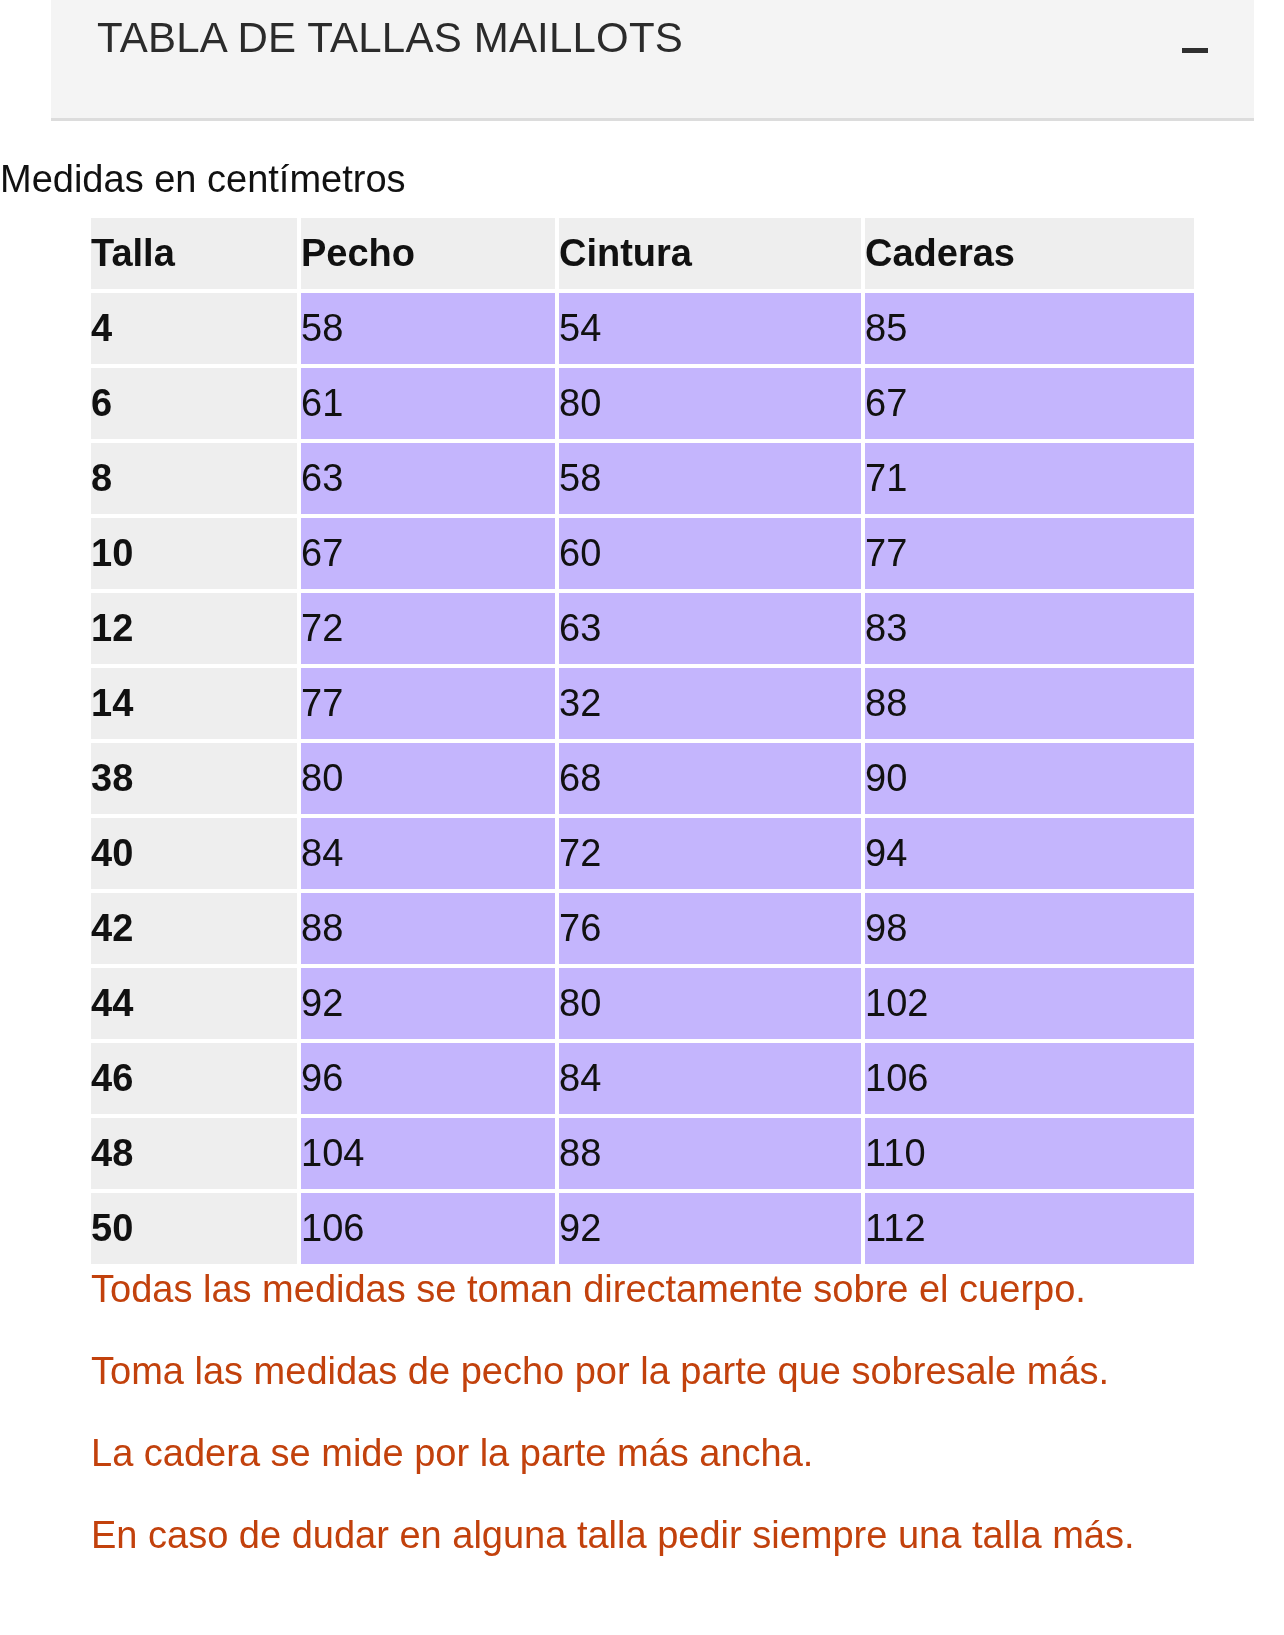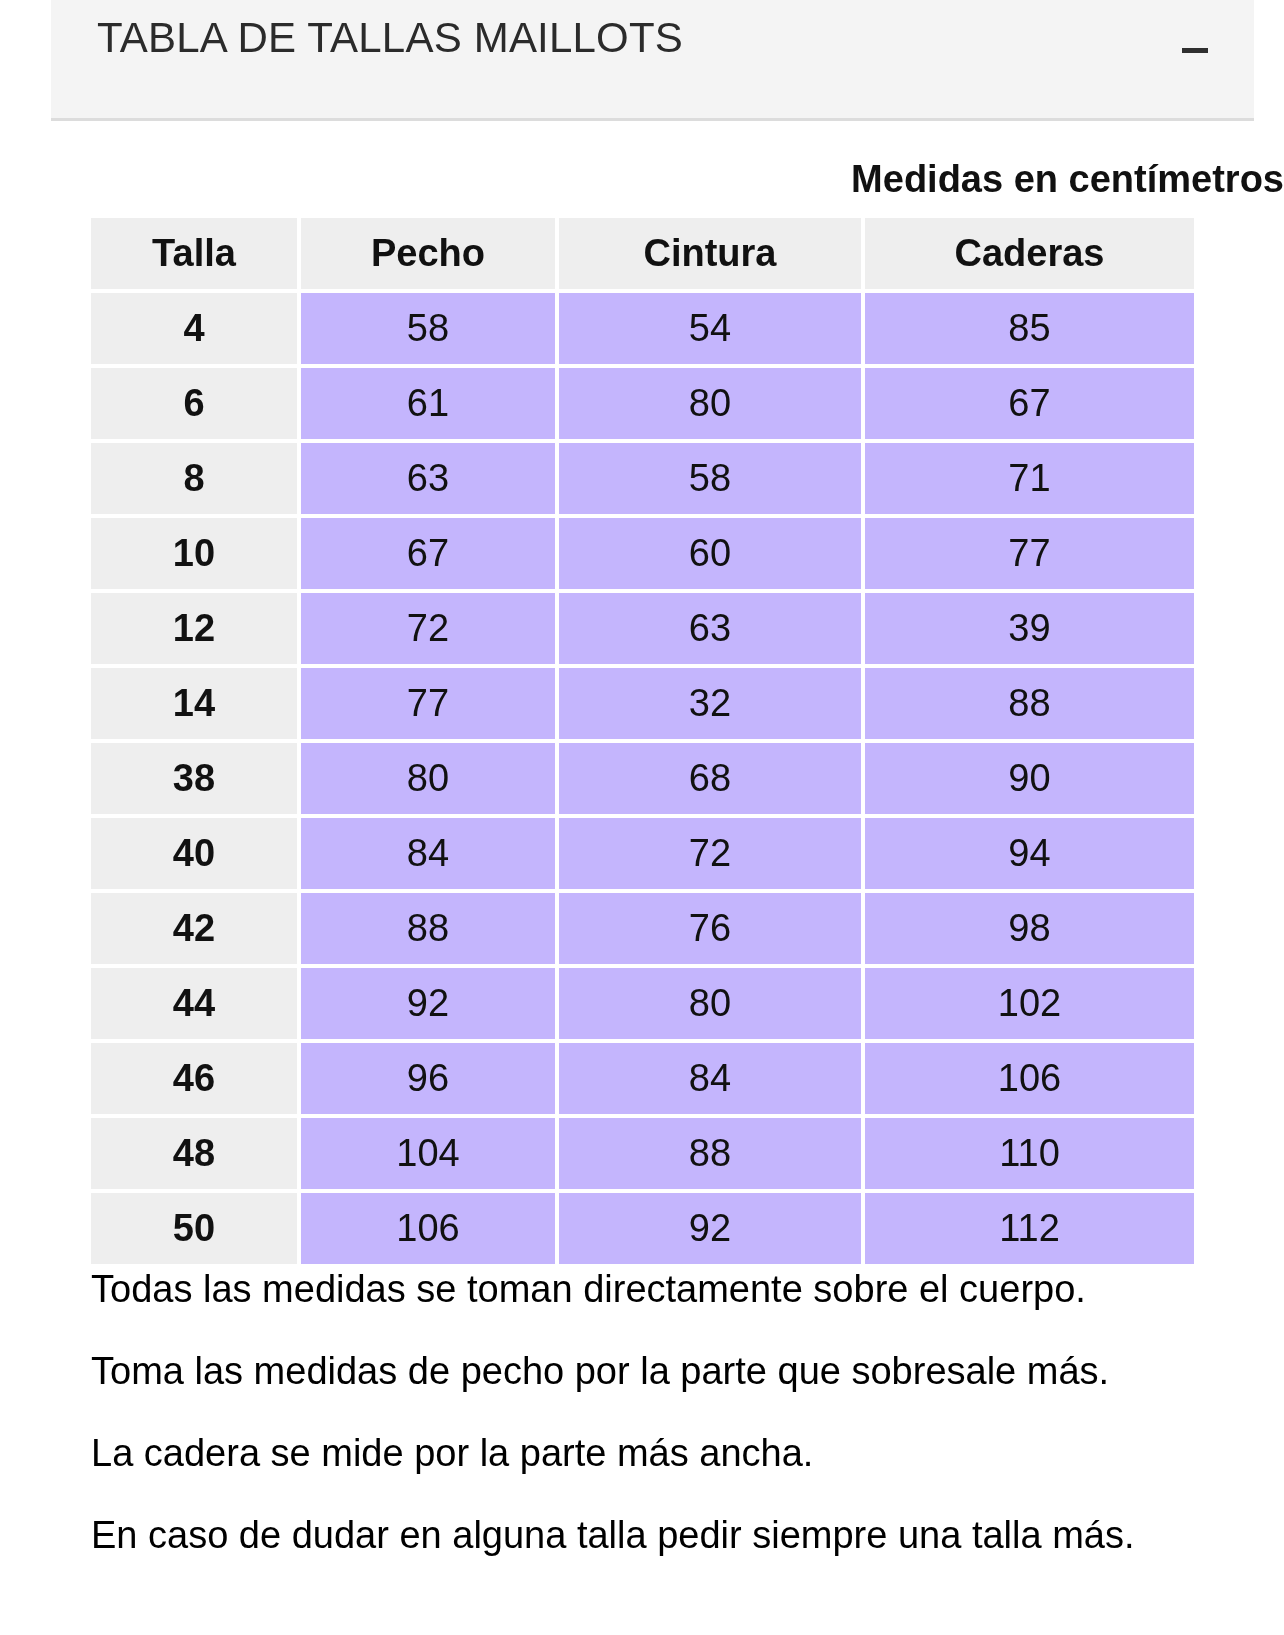"Medidas en centímetros" .table-caption { font-weight: bold -> normal; text-align: right -> left }
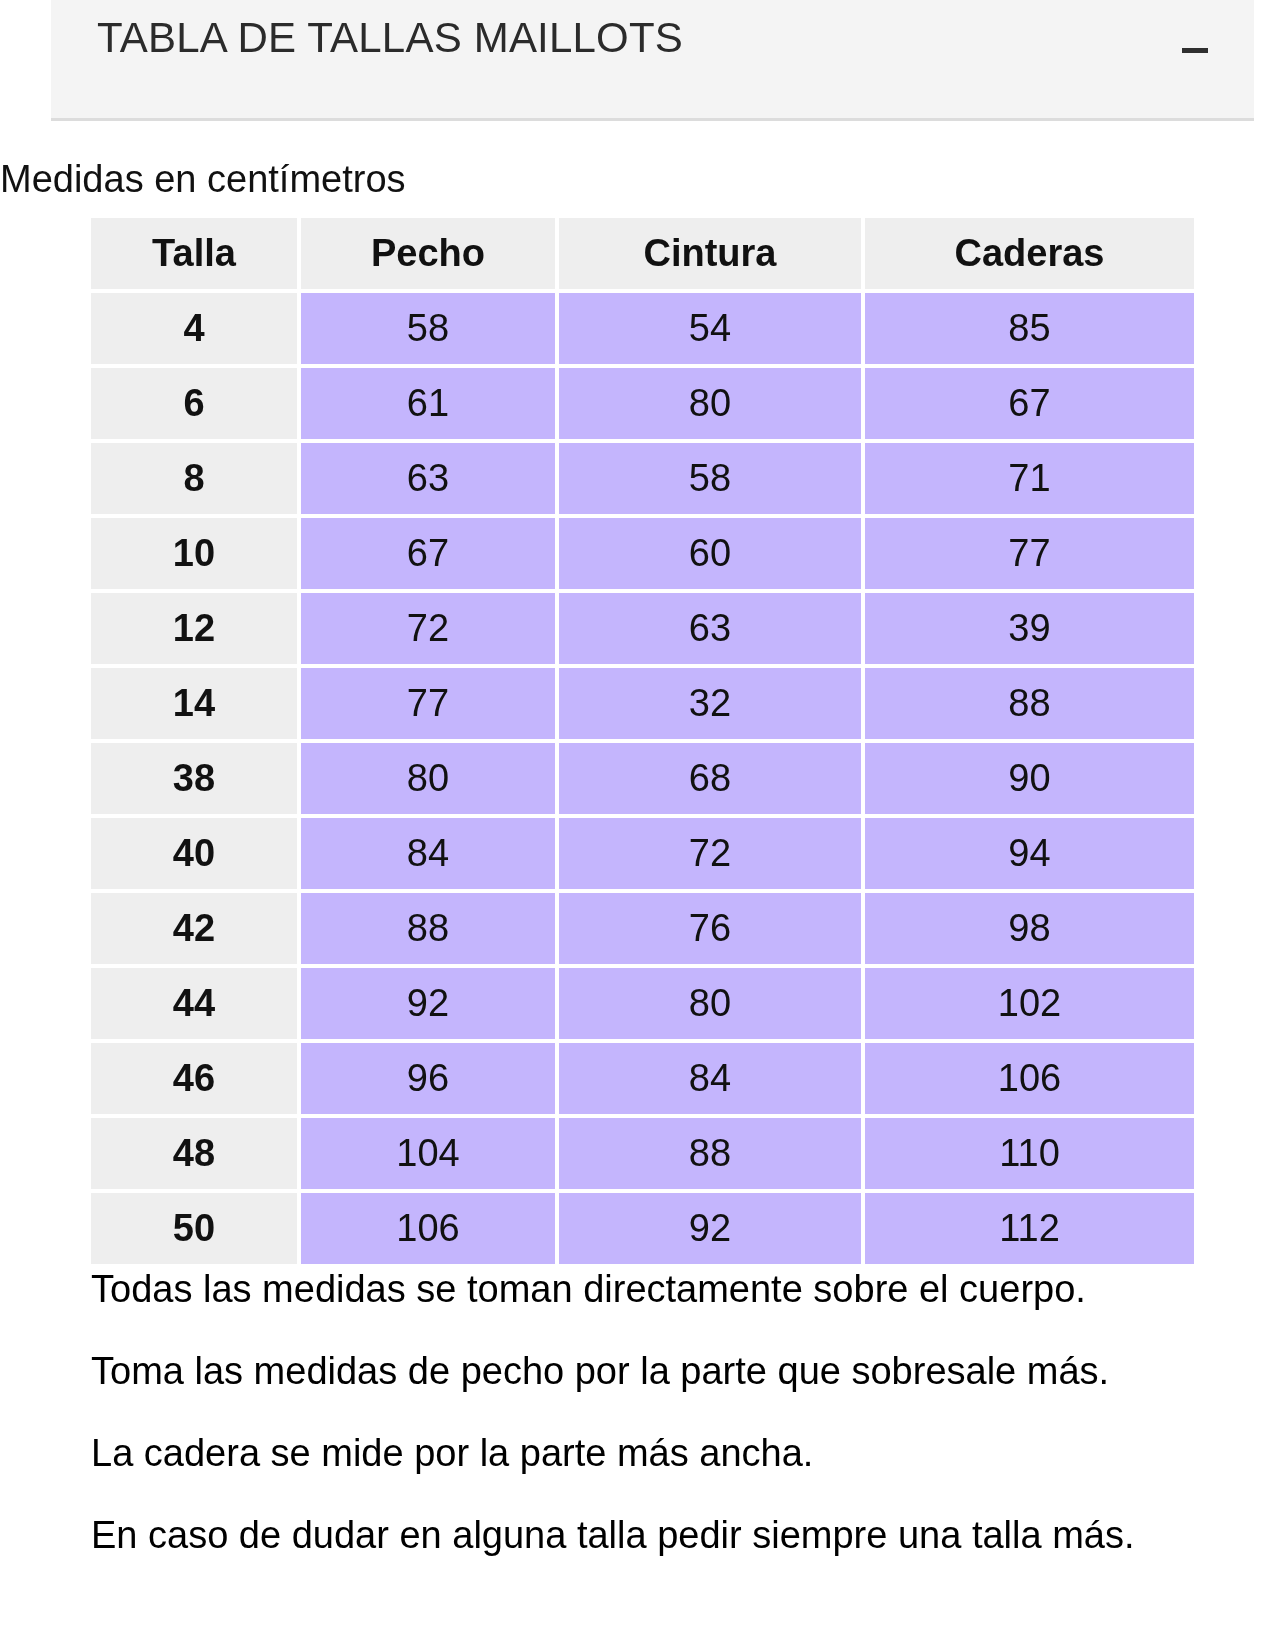"Talla" .size-table th, .size-table td { text-align: center -> left }
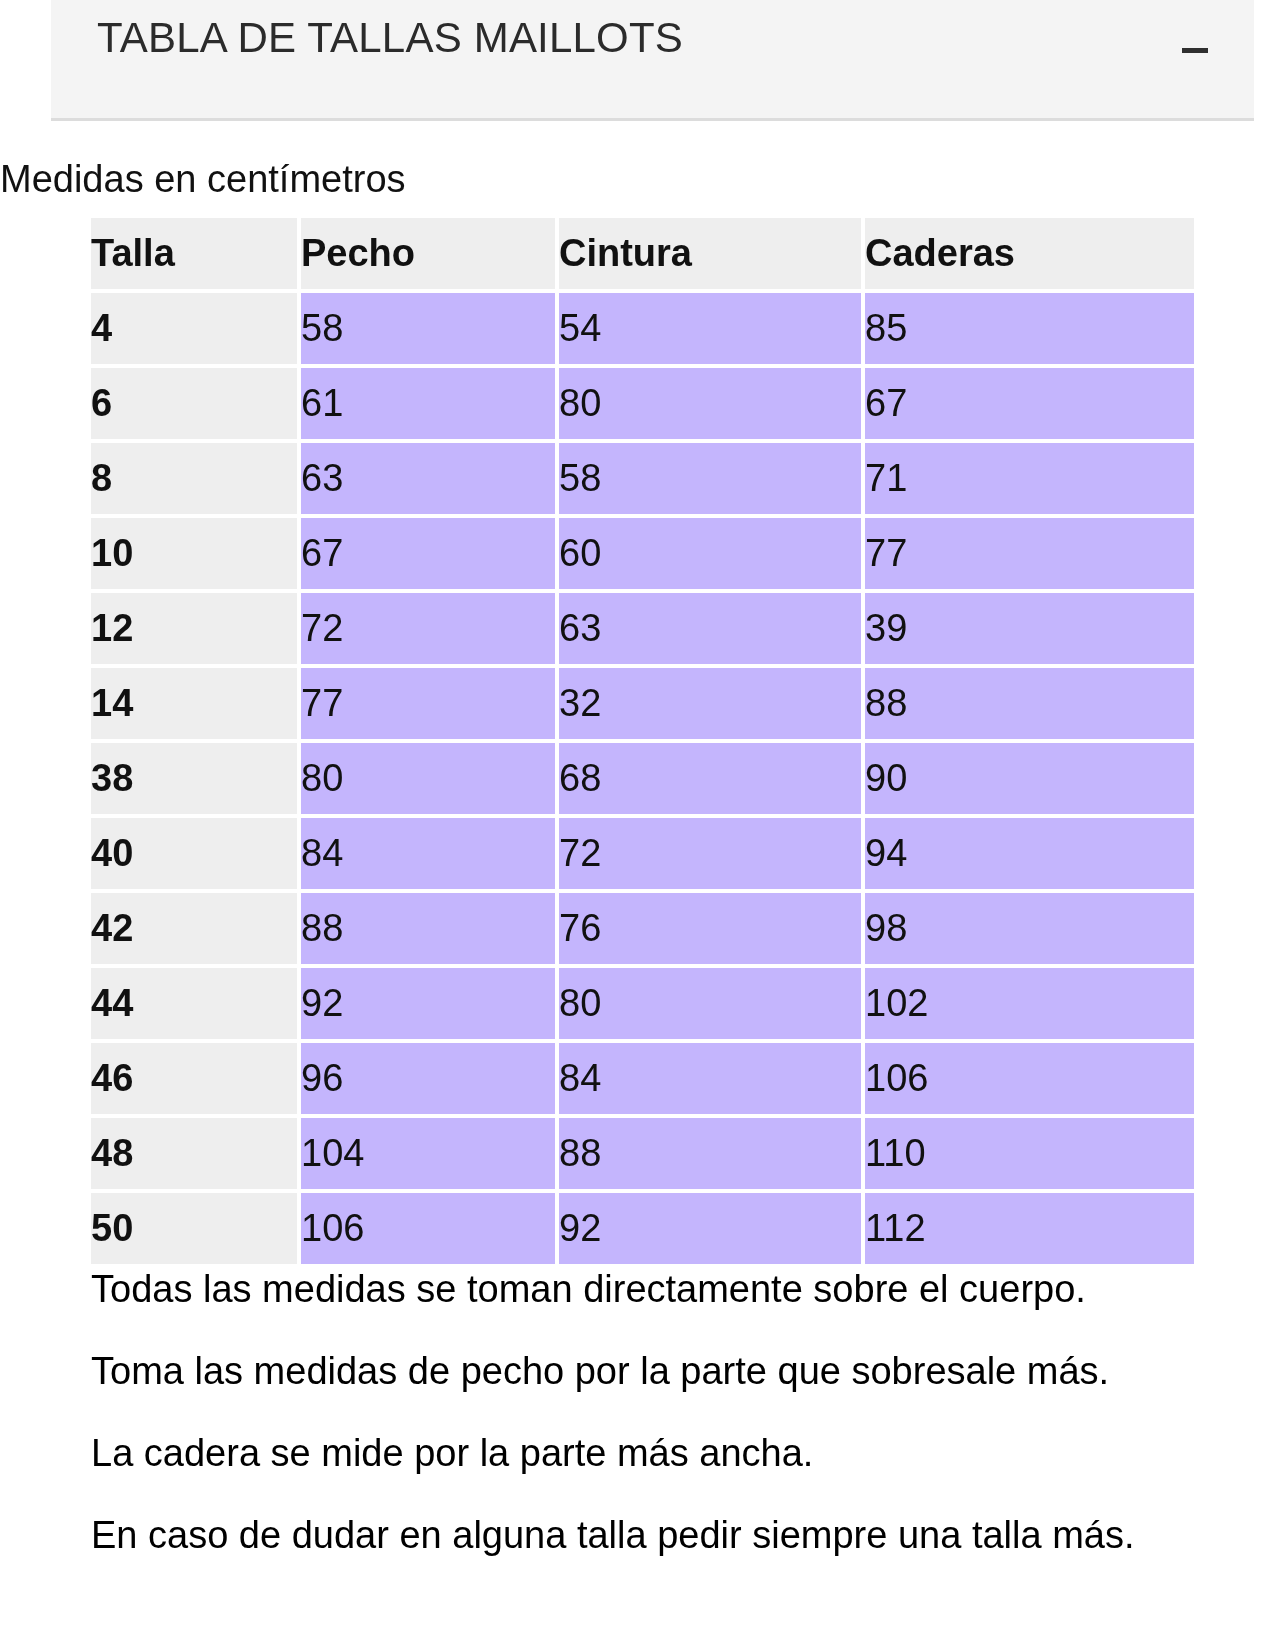"39" td.val { text: 39 -> 83 }
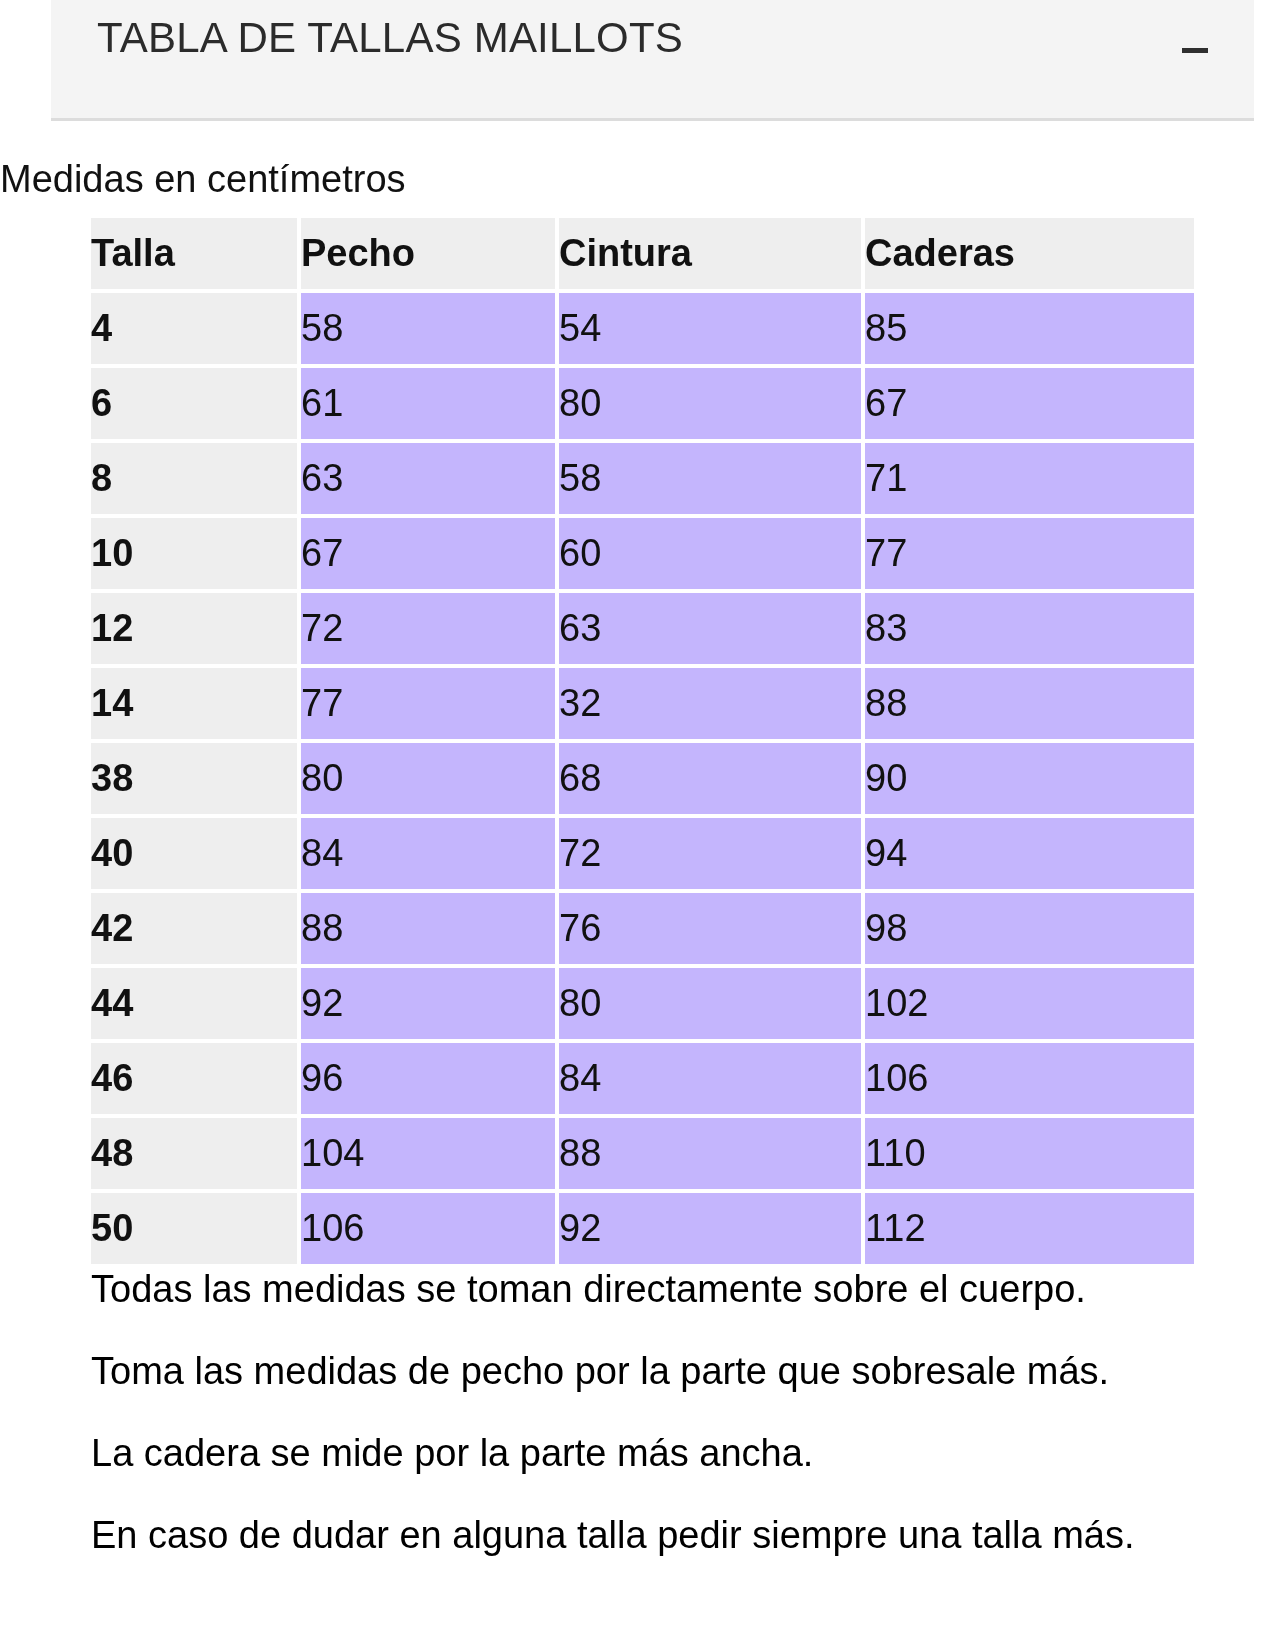"Todas las medidas se toman" .note { color: #000000 -> #c2410c }
